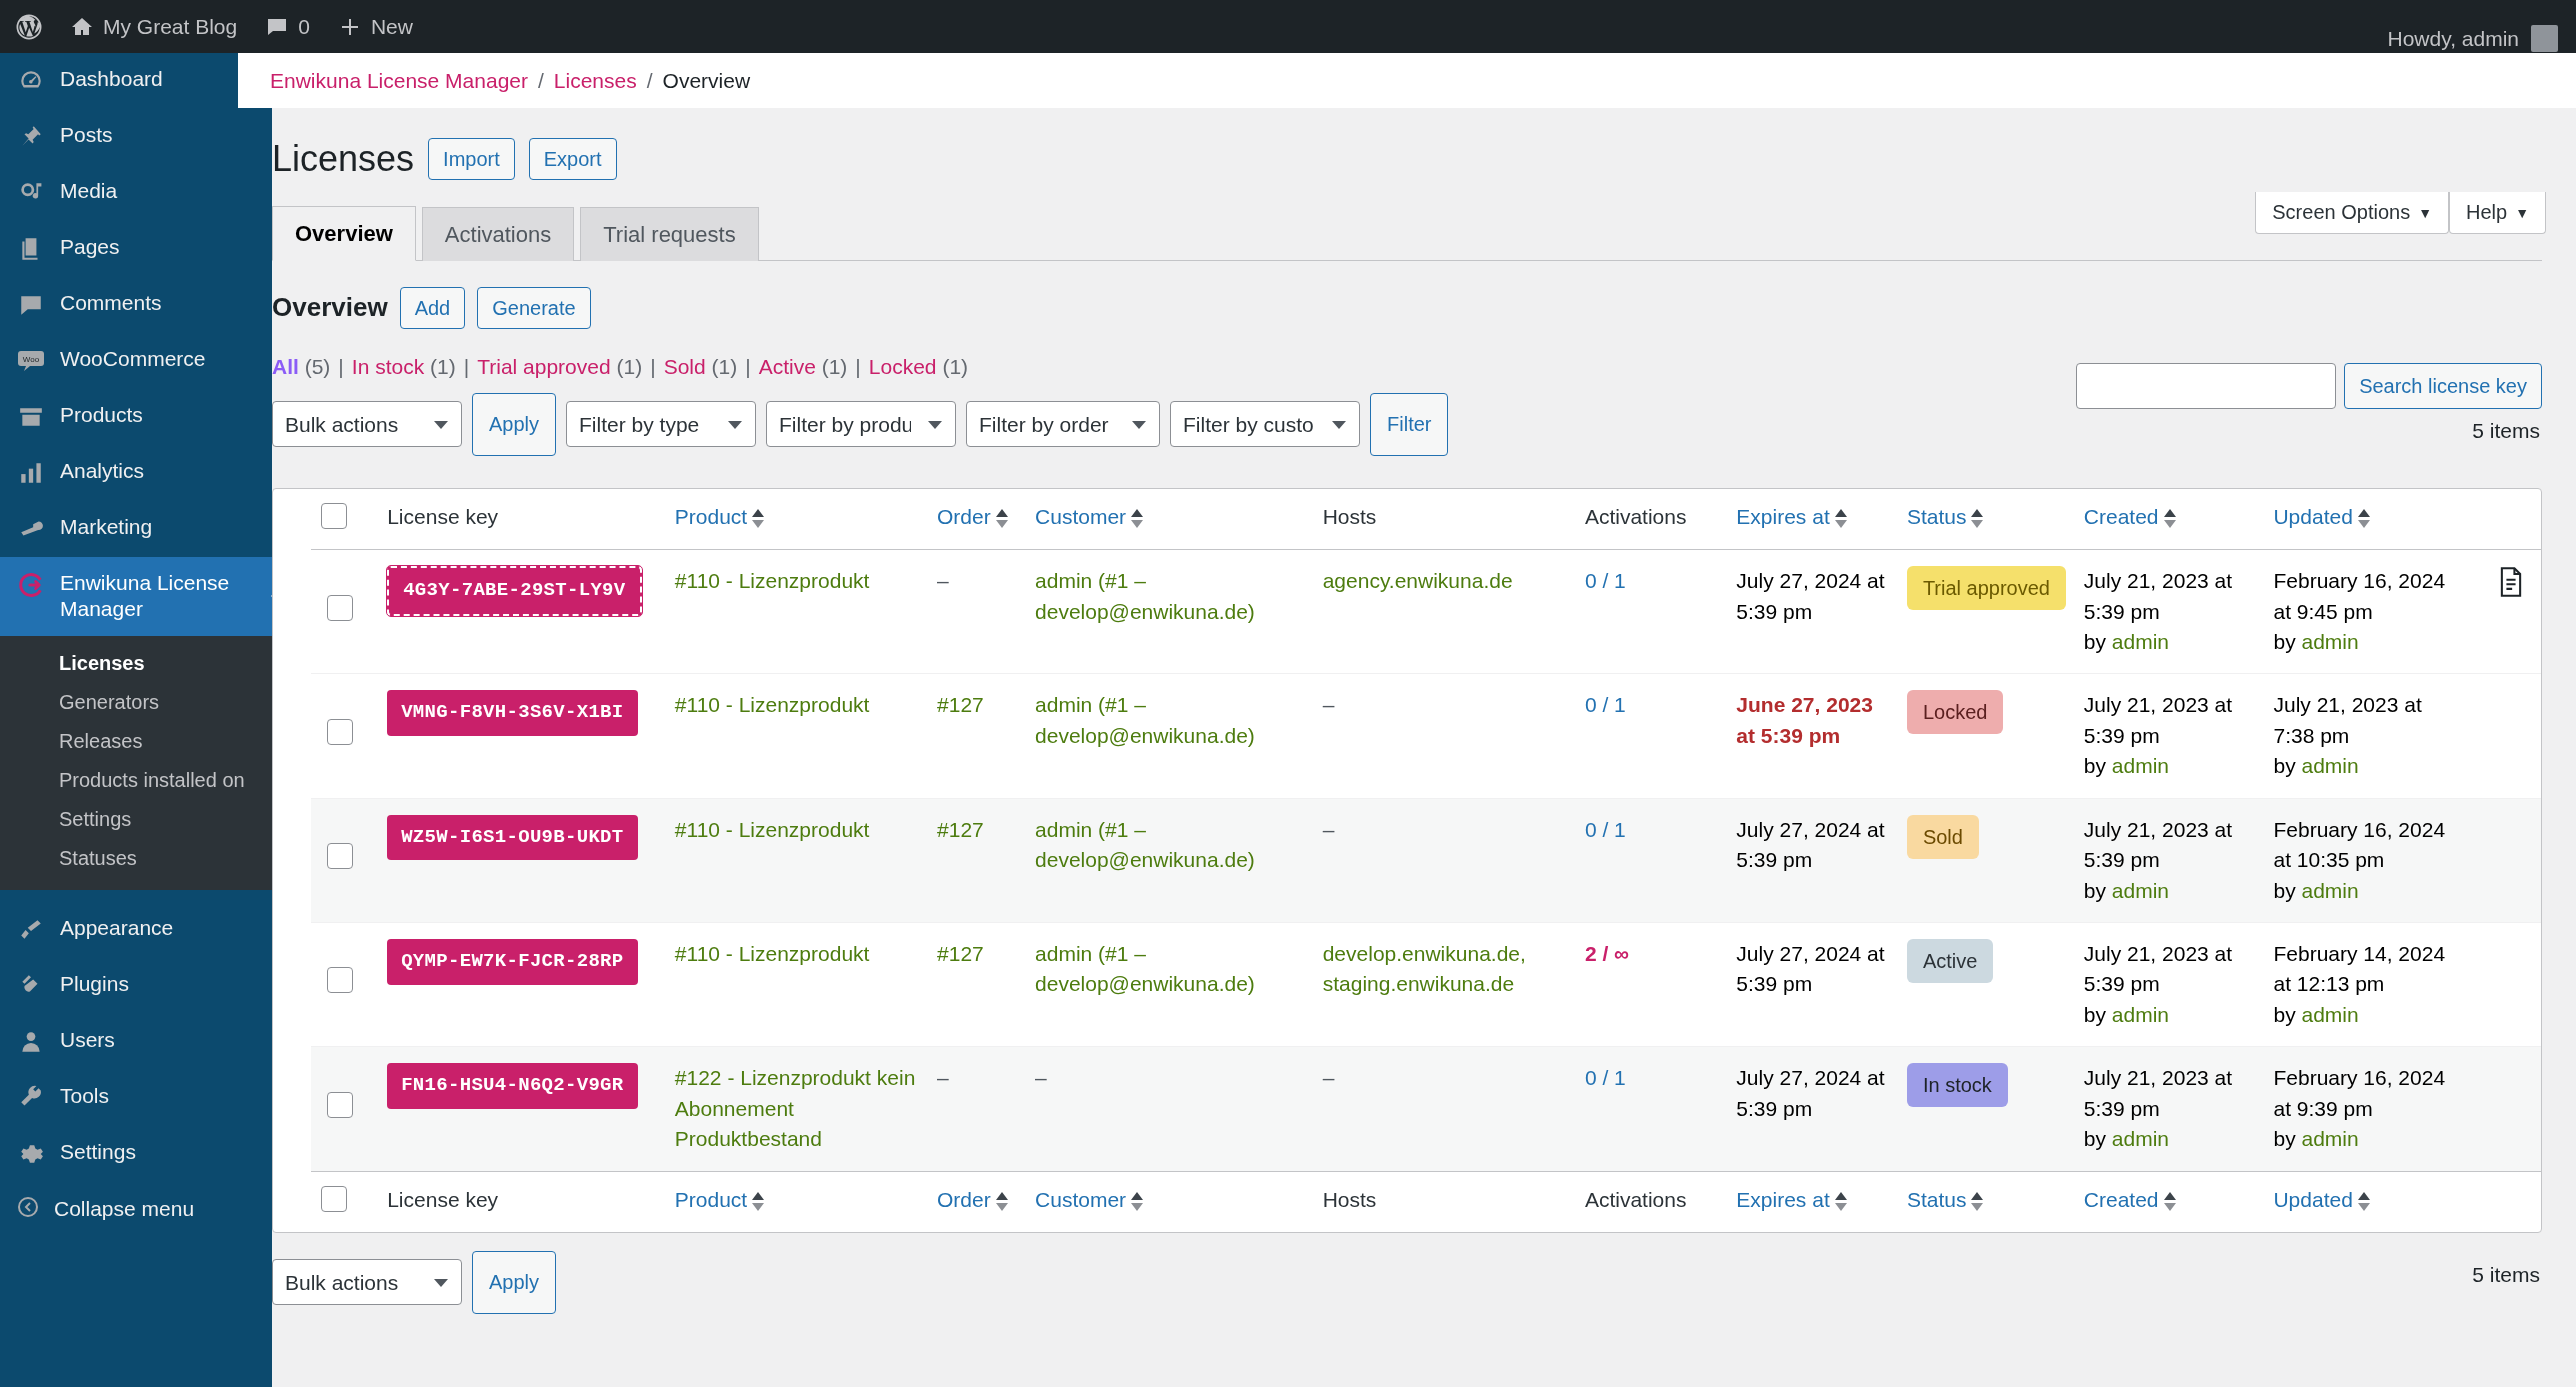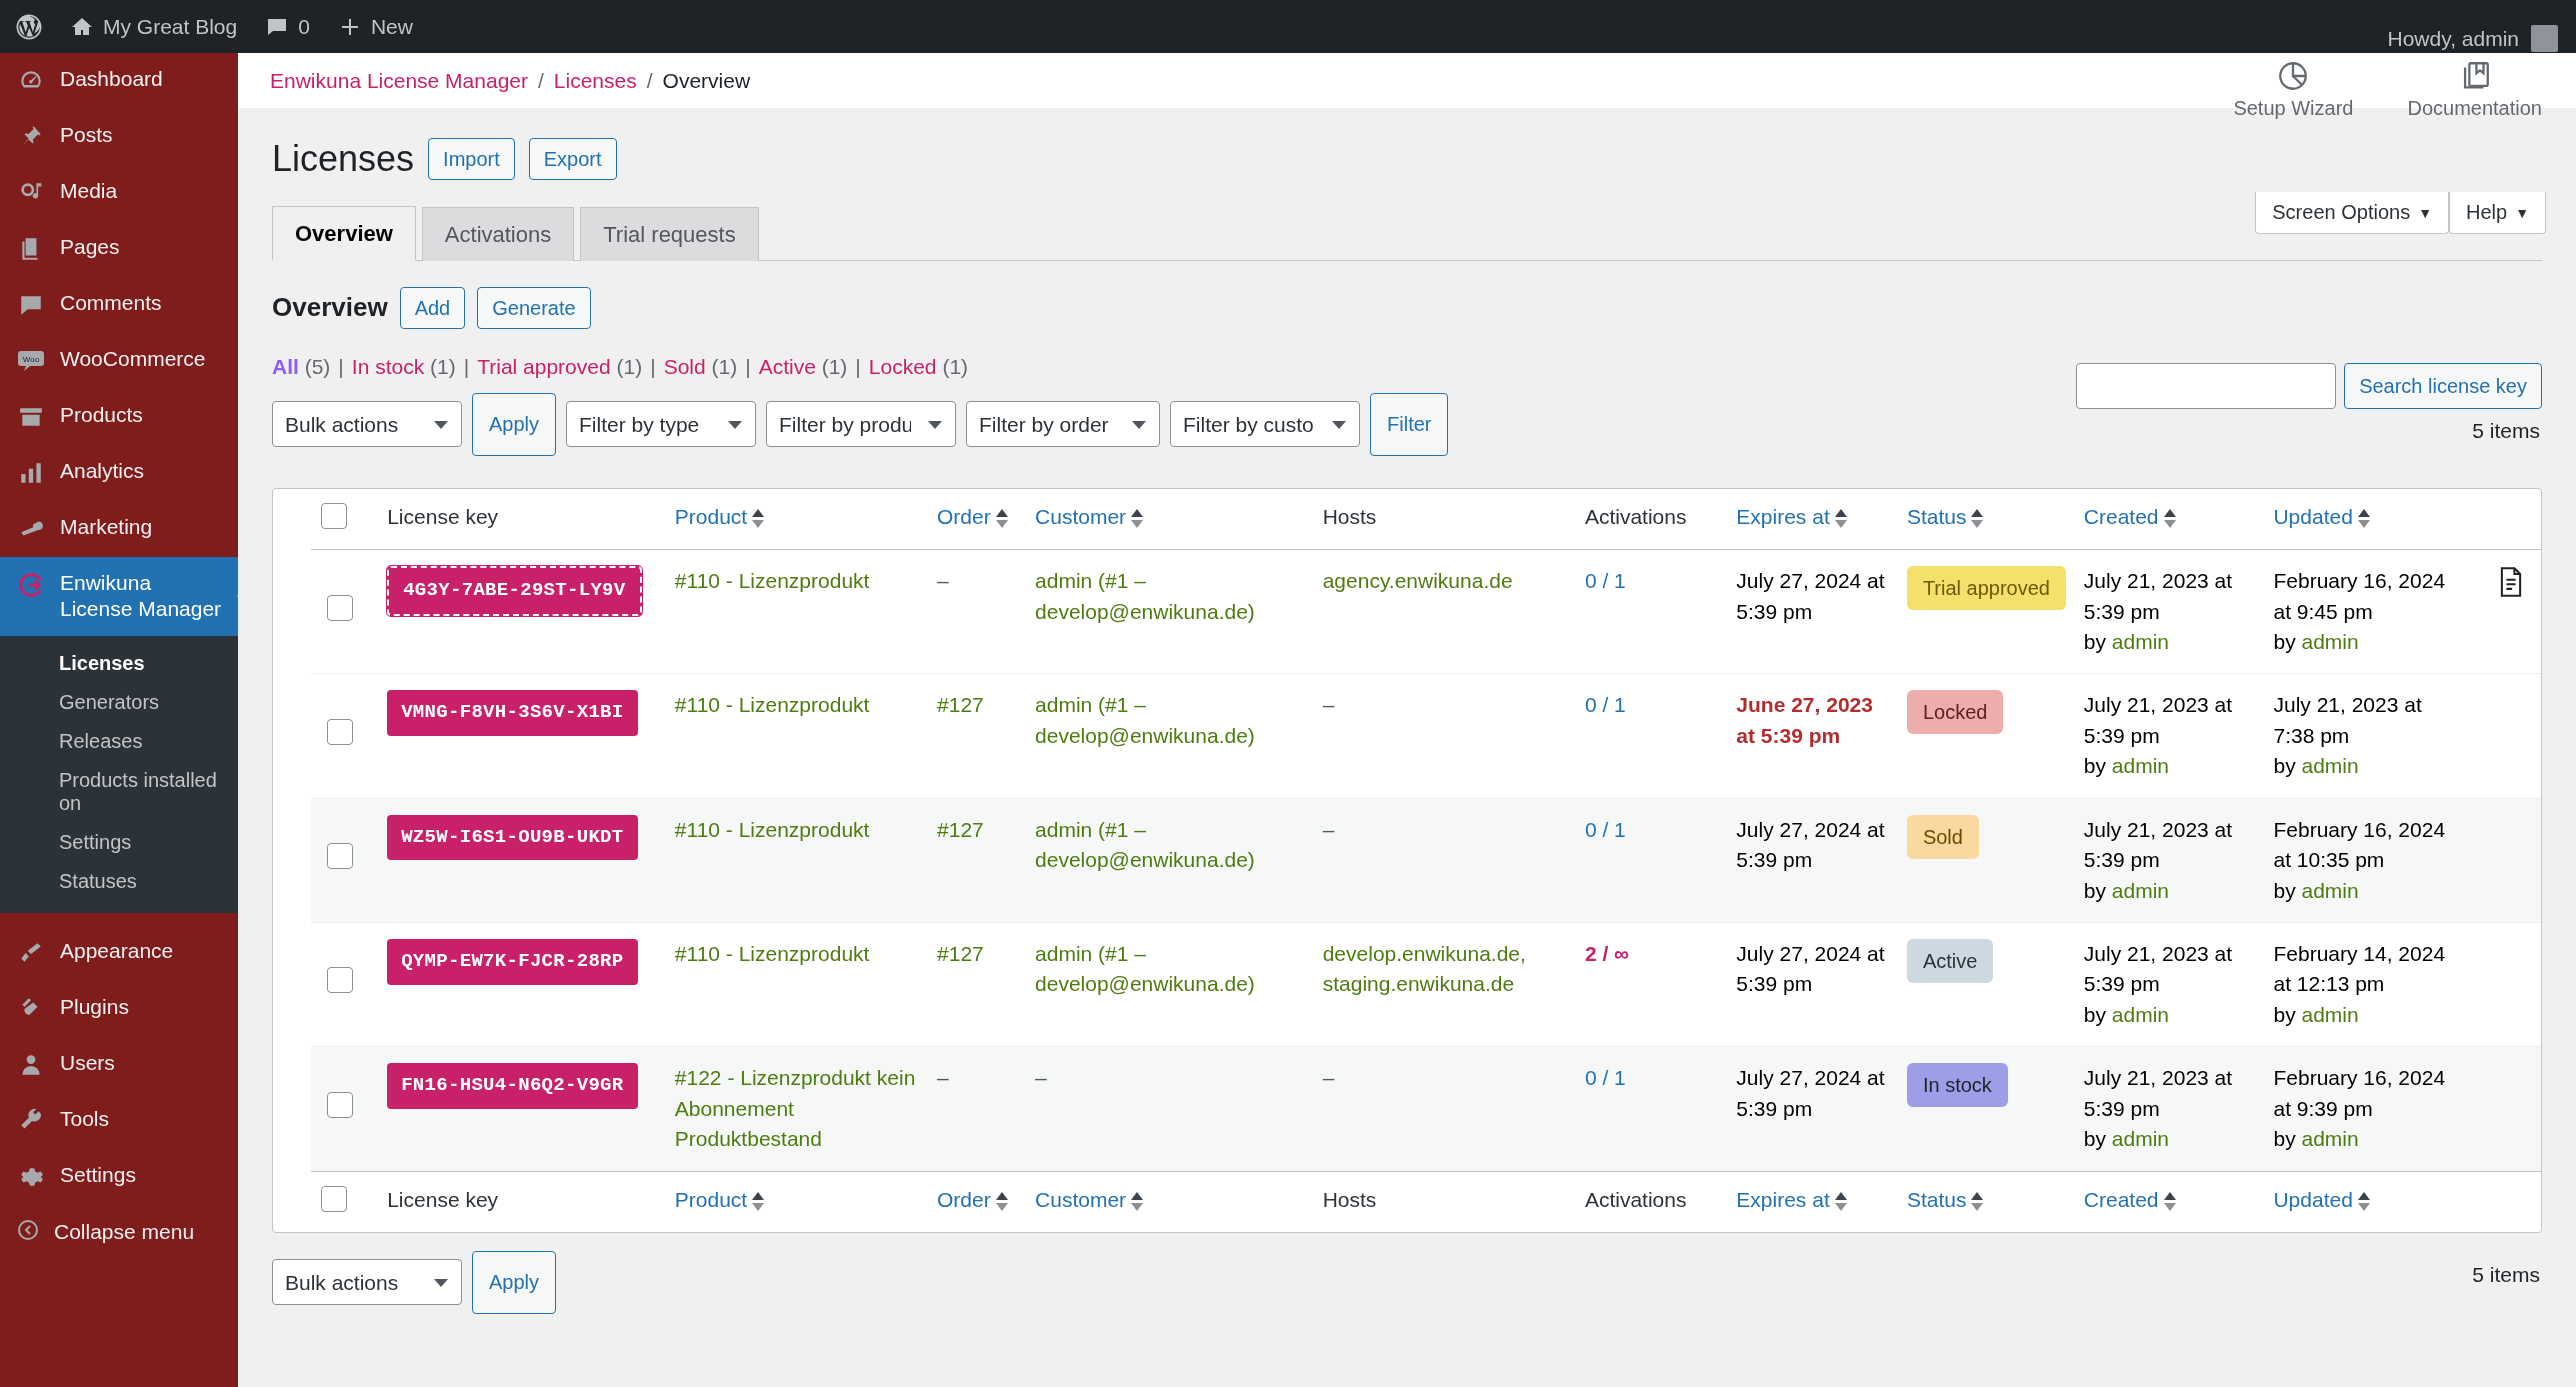"Dashboard" #sidebar { background: #7f1d1d -> #0c4a6e; width: 238px -> 272px }
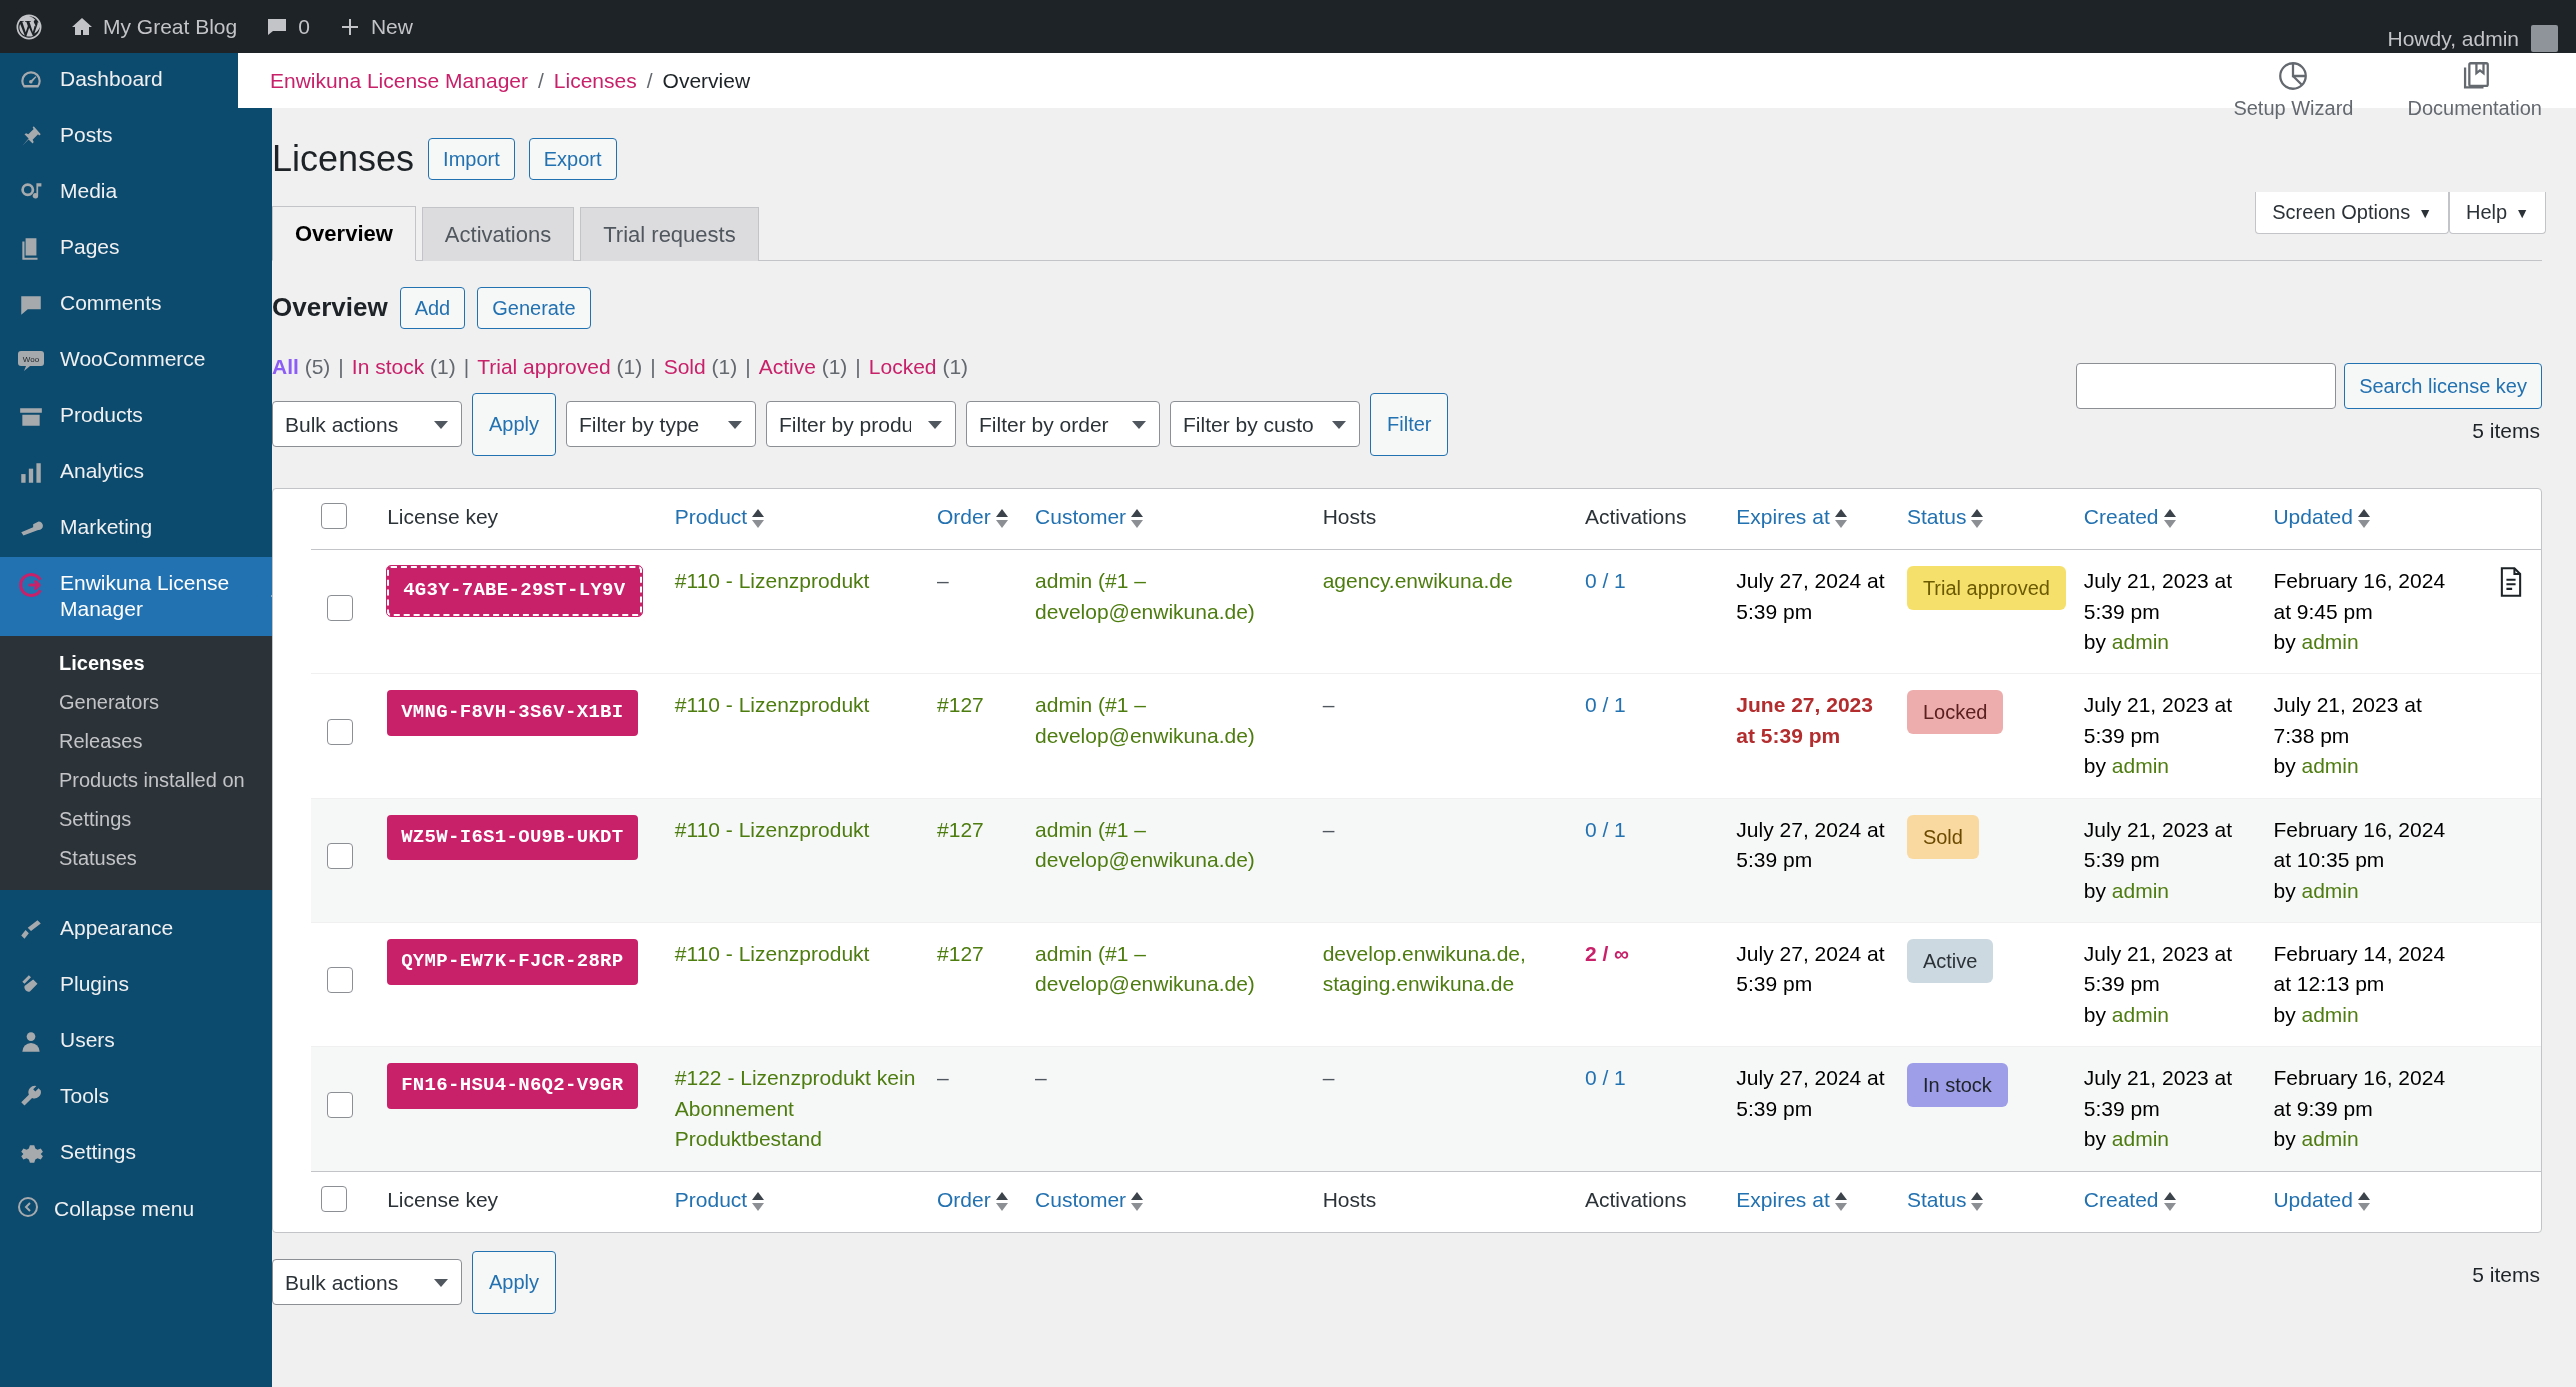"Setup Wizard" div.bc-actions { html: <div> <a> <svg> <path></path> <path></path> <path></path> </svg> <span>Setup Wizard</span> </a> <a> <svg> <rect></rect> <path></path> <path></path> </svg> <span>Documentation</span> </a> </div> -> none }
